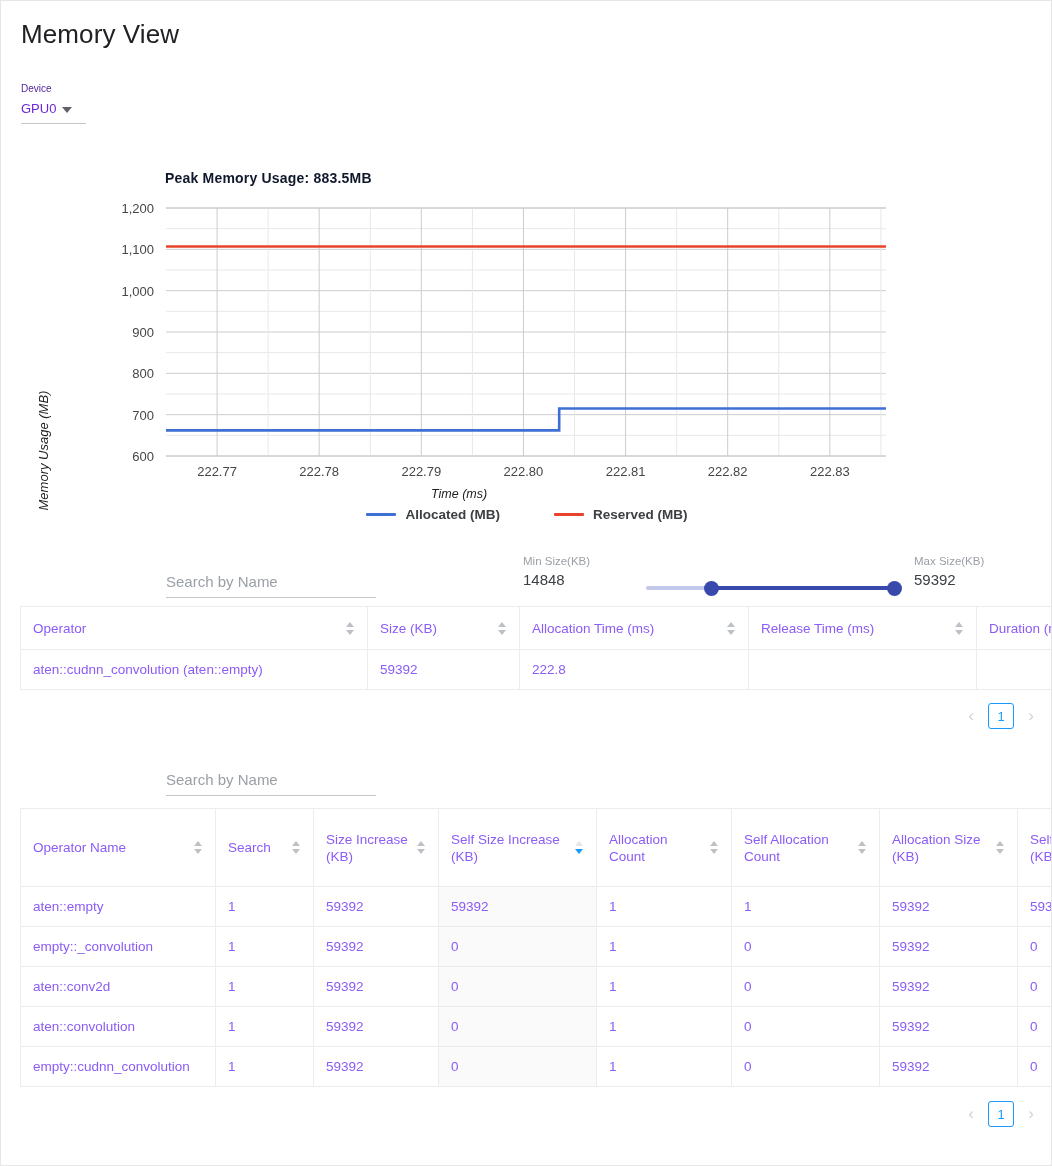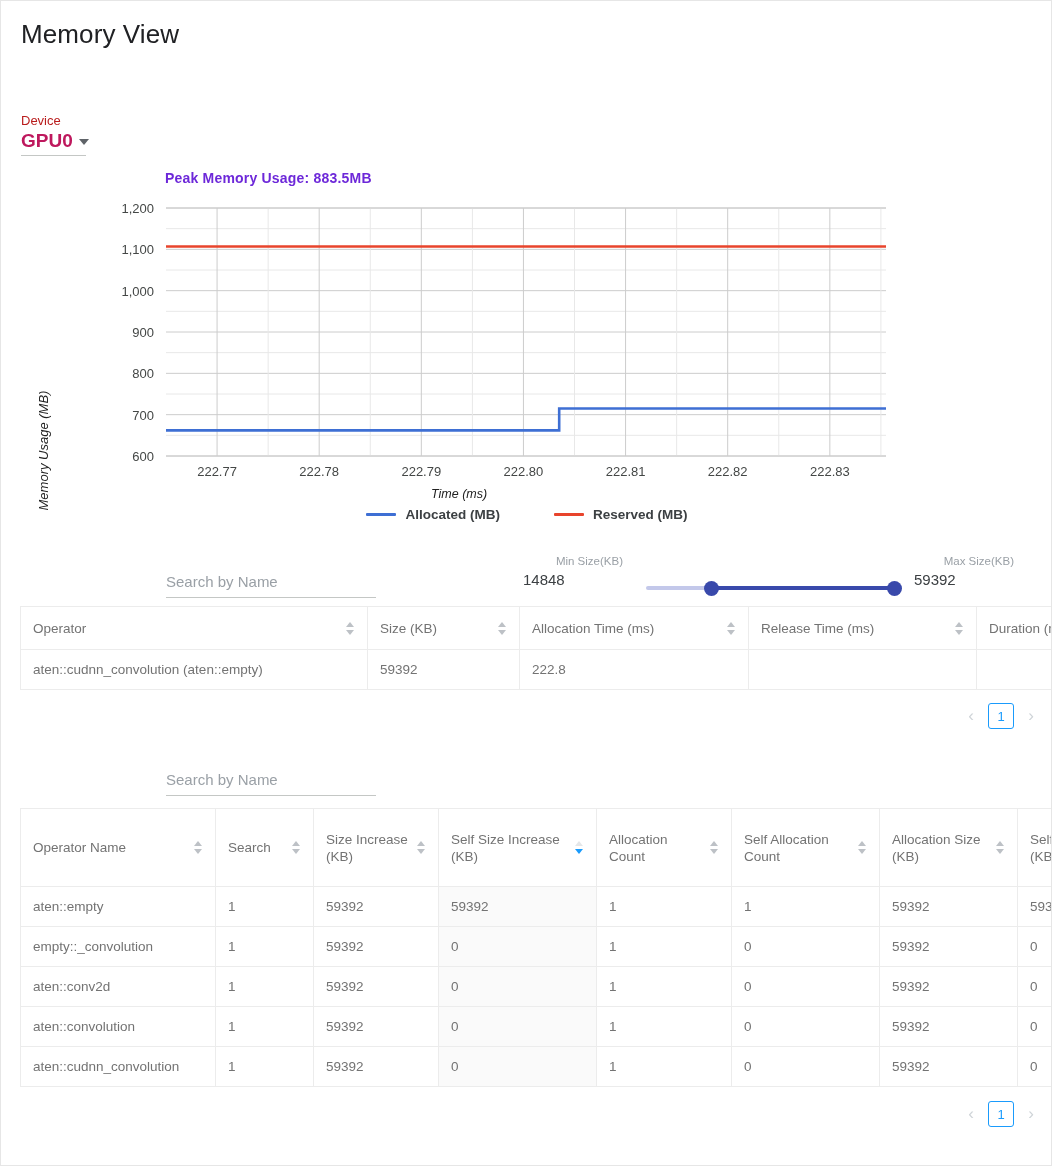"Device" .device-label { color: #b91c1c -> #4c1d95; font-size: 13px -> 10px; margin-top: 32px -> none }
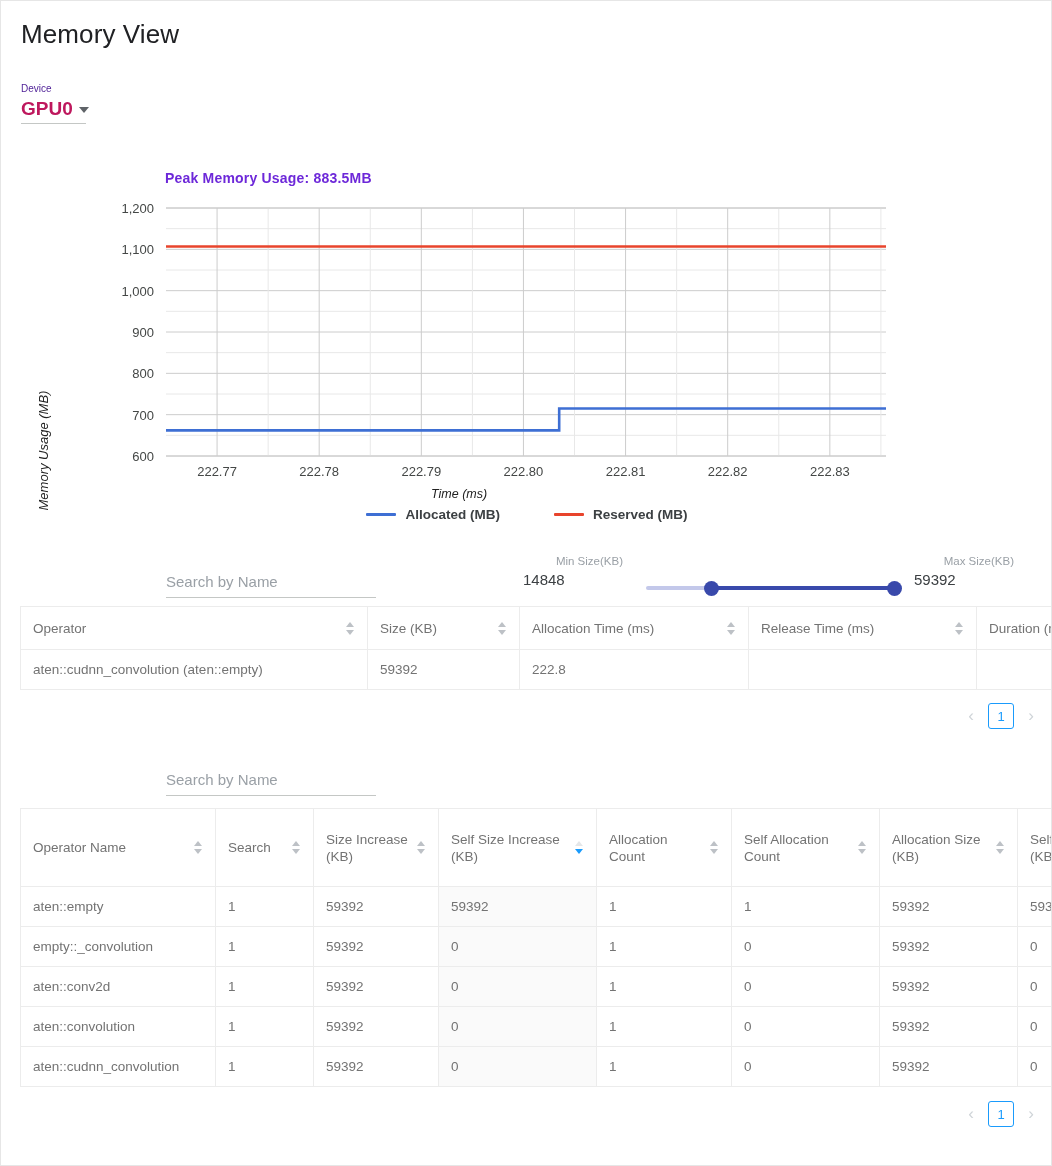"GPU0" .device-value { color: #be185d -> #6d28d9; font-size: 19px -> 13px; font-weight: bold -> none }
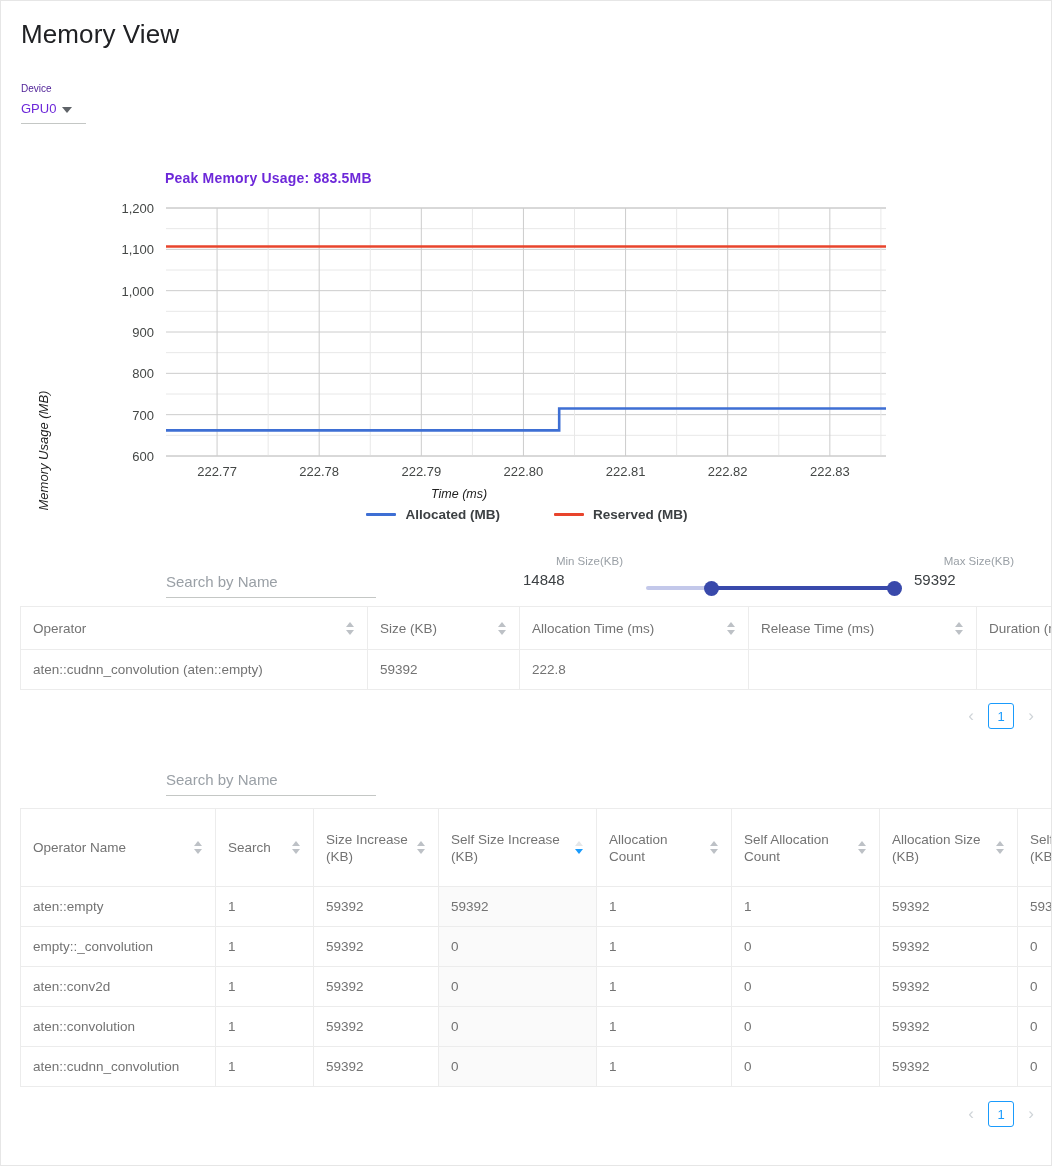"Peak Memory Usage: 883.5MB" .chart-title { color: #6d28d9 -> #0f172a }
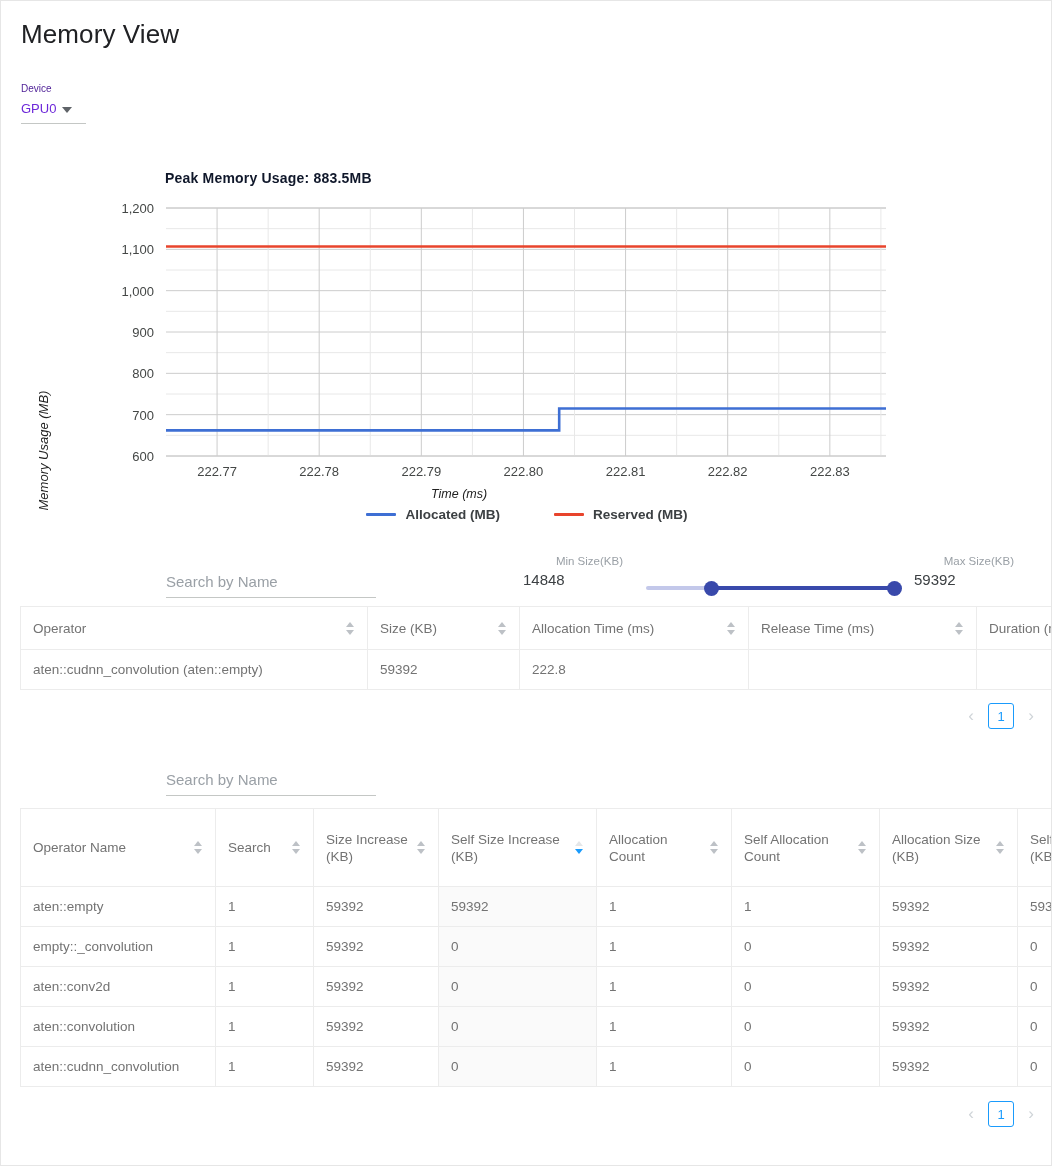"Min Size(KB)" .size-field .size-label { text-align: right -> none }
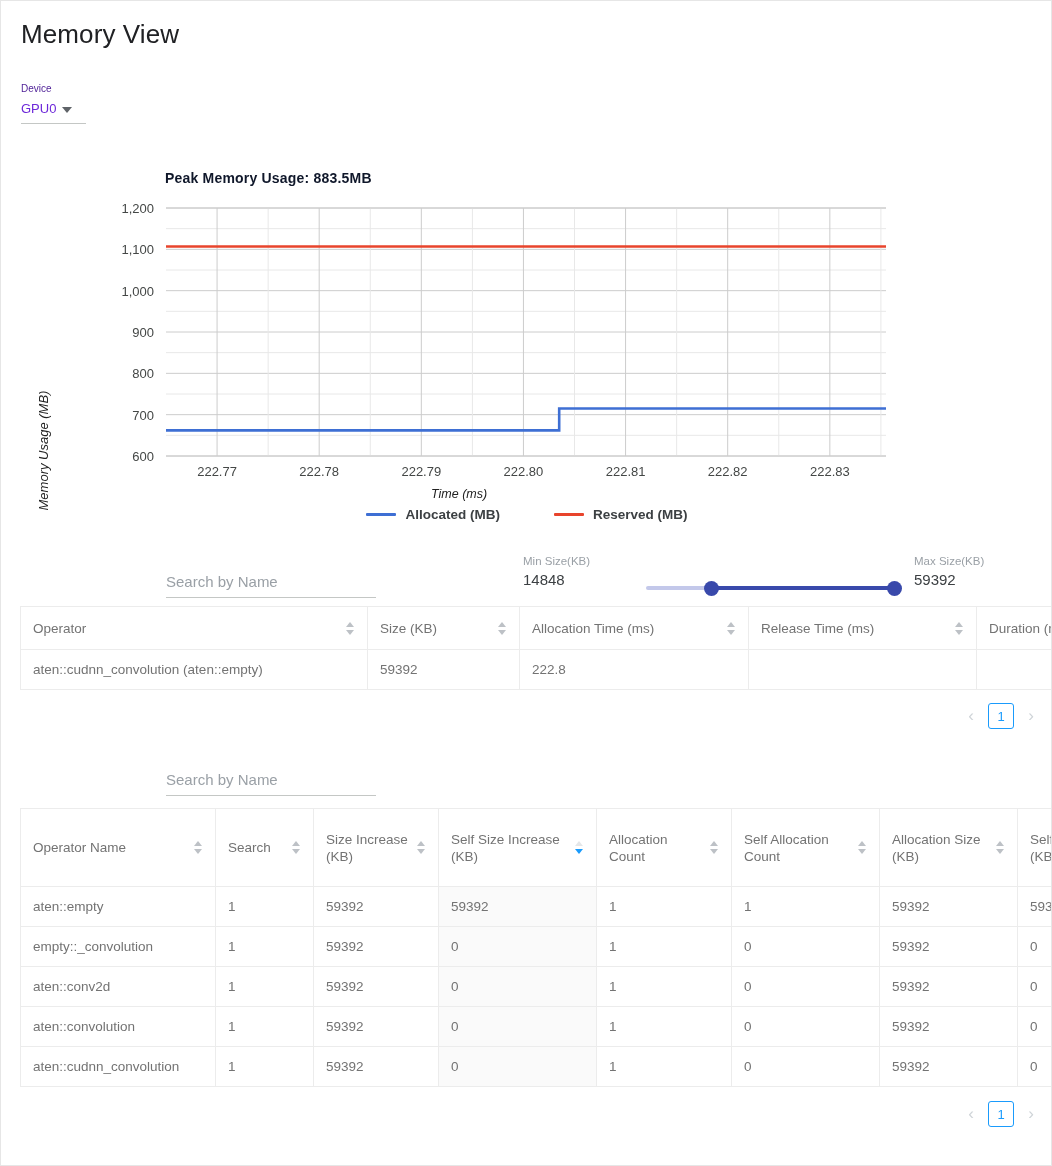"Operator" table.data-table th, table.data-table td { color: #737373 -> #8b5cf6 }
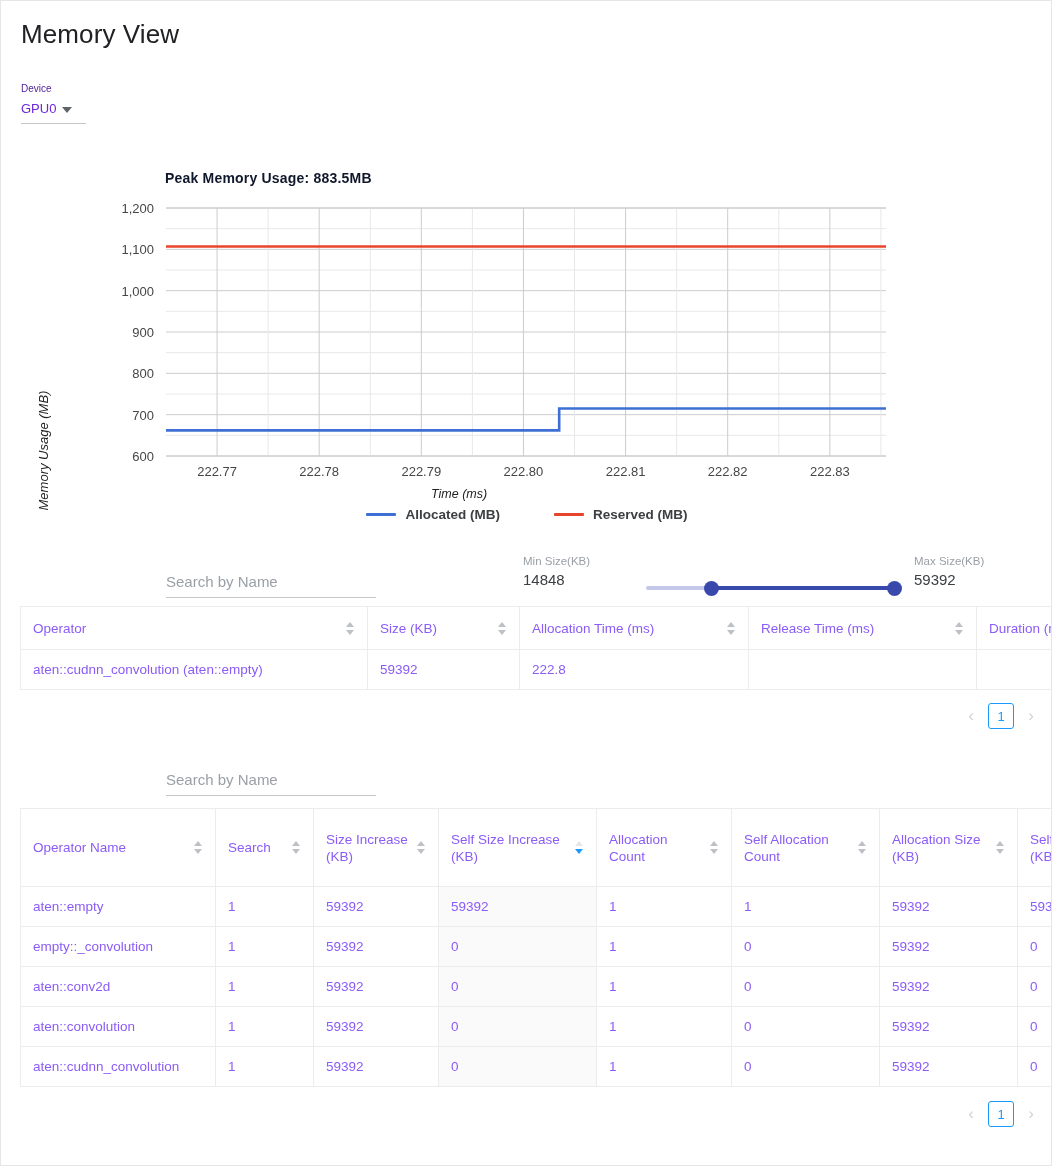"aten::cudnn_convolution" td.k0 { text: aten::cudnn -> empty::cudnn }
